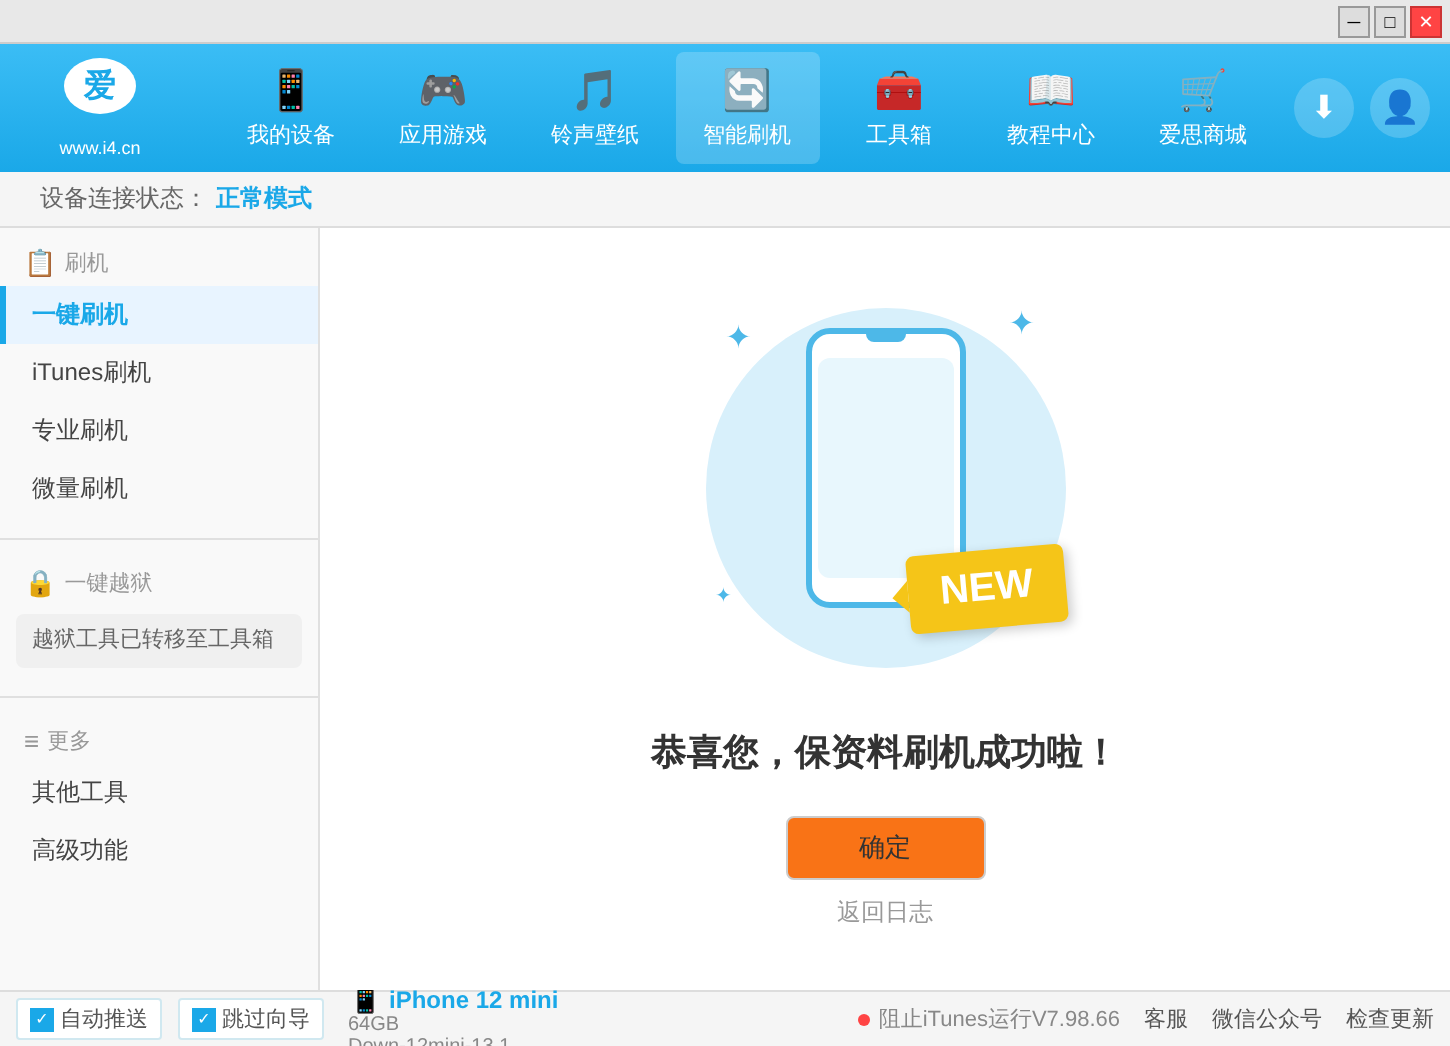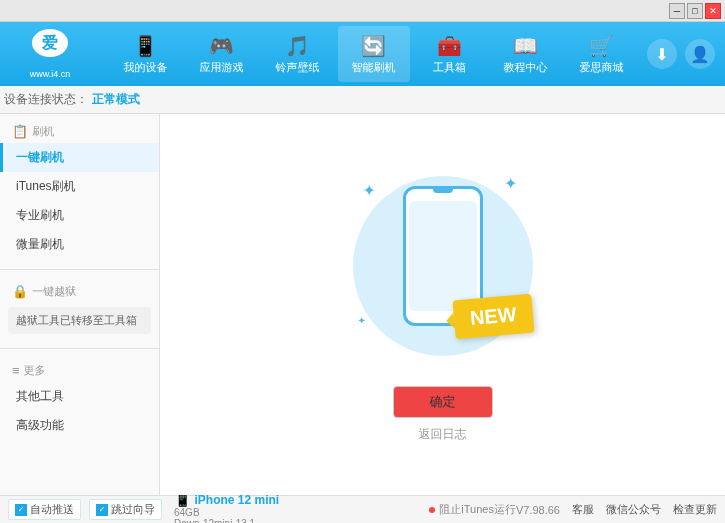"设备连接状态：" .status-bar { padding: 0 4px -> 0 20px }
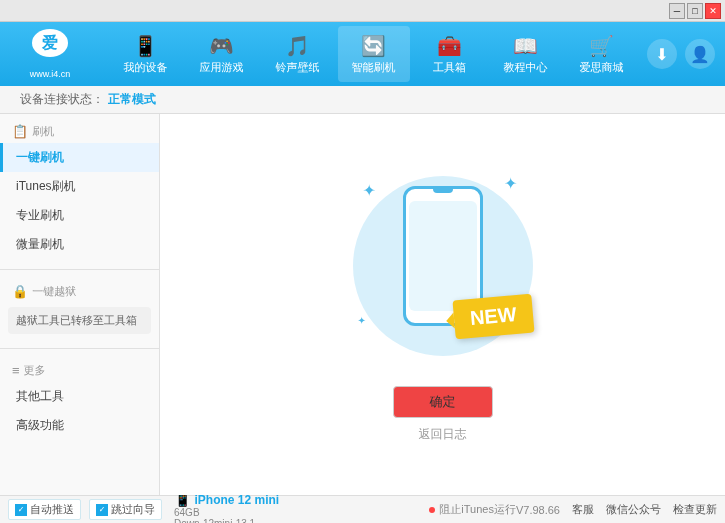"恭喜您，保资料刷机成功啦！" div.success-text { html: none -> <div>恭喜您，保资料刷机成功啦！</div> }
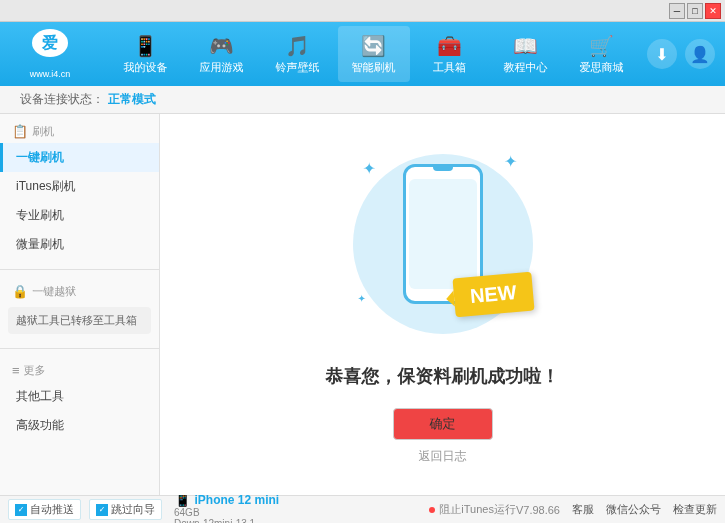"确定" .confirm-btn { background: #ef4444 -> #f97316 }
